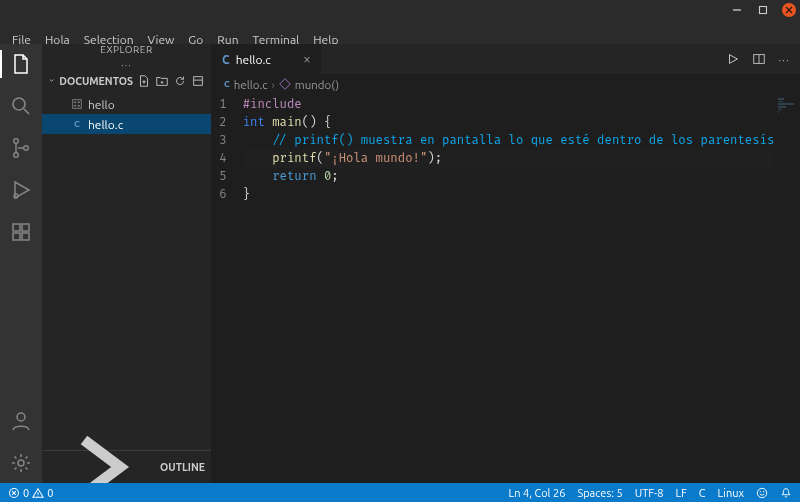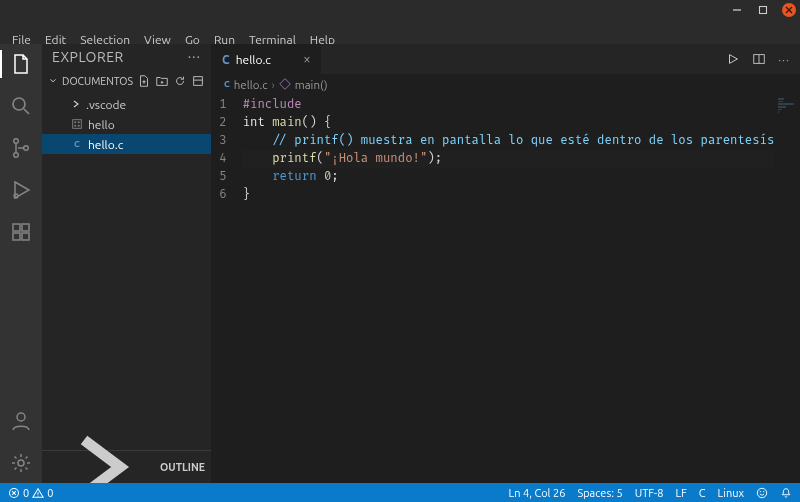"Edit" span.menu-item { text: Edit -> Hola }
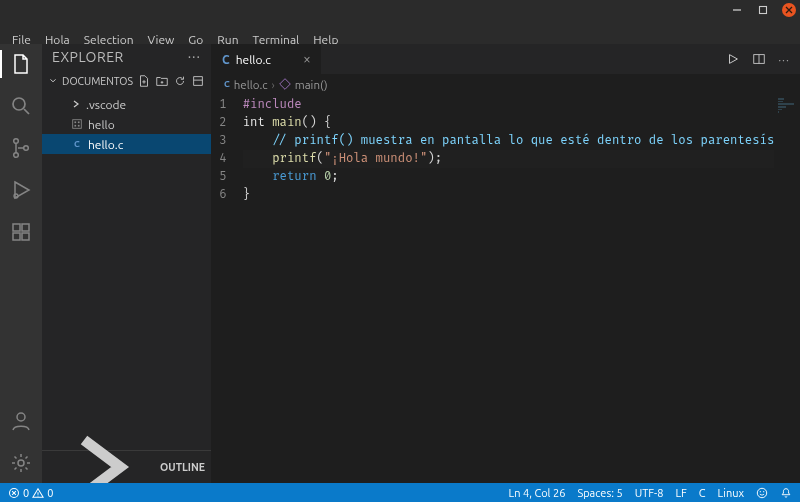"EXPLORER" .sidebar-header { flex-direction: none -> column; font-size: 14px -> 10px }
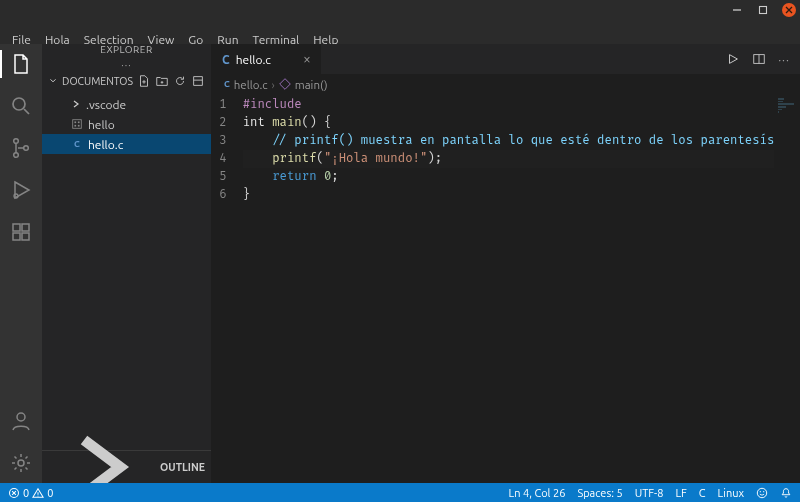"DOCUMENTOS" .folder-header { font-weight: 400 -> 700 }
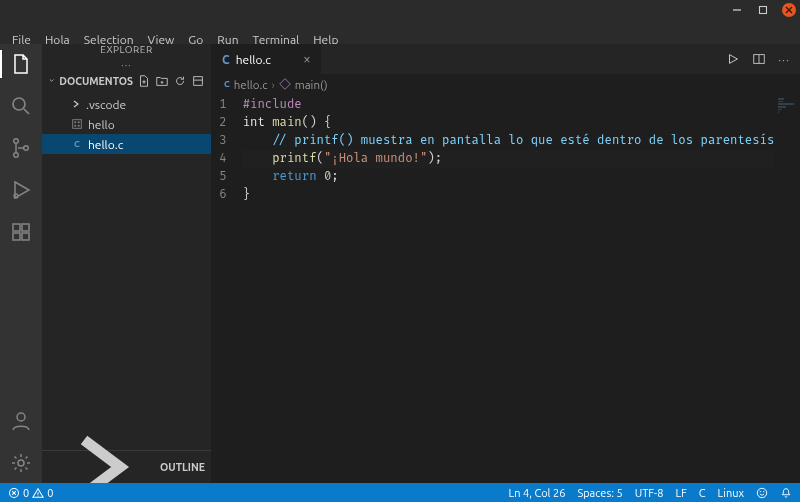"main()" span { text: main -> mundo }
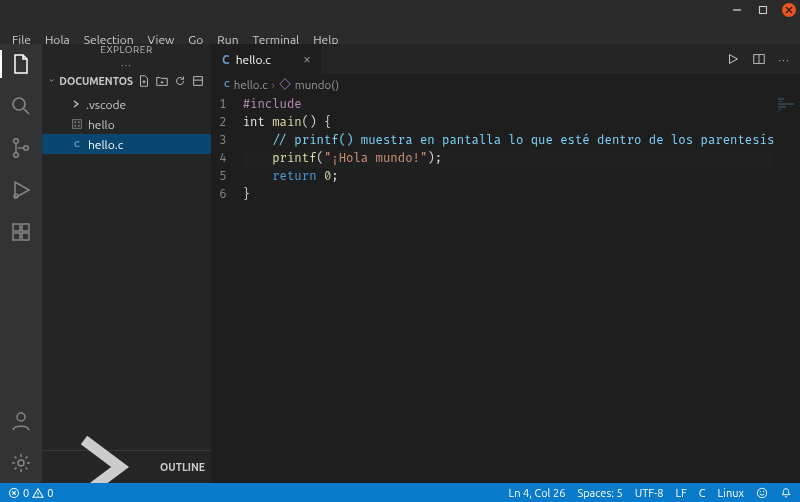".vscode" div.tree-row { html: <div> <svg> <path></path> </svg> <span>.vscode</span> </div> -> none }
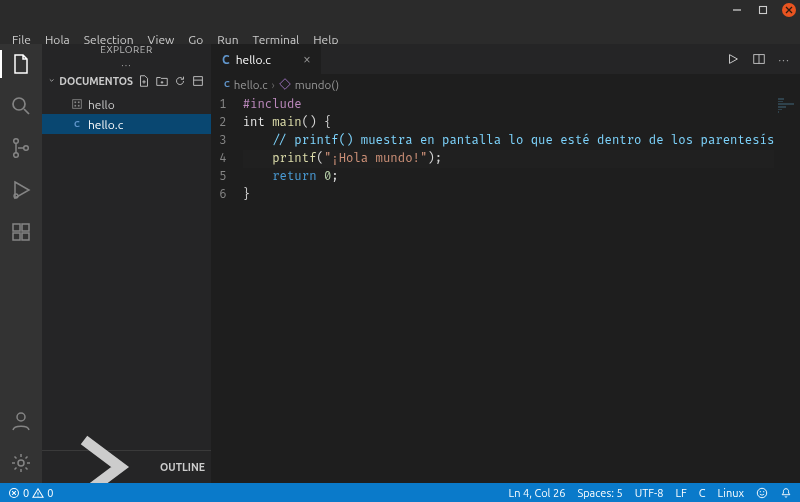"int" .tok-type { color: #e5e5e5 -> #3b82f6 }
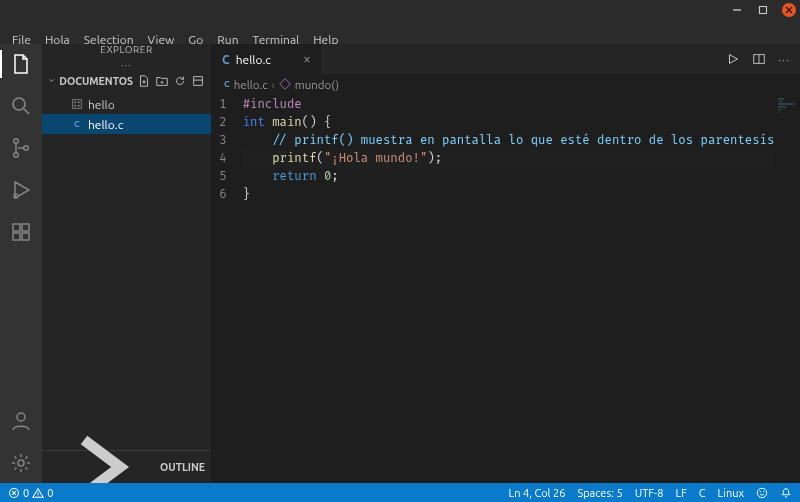"// printf() muestra en pantalla" .tok-cm { color: #7dd3fc -> #0ea5e9 }
